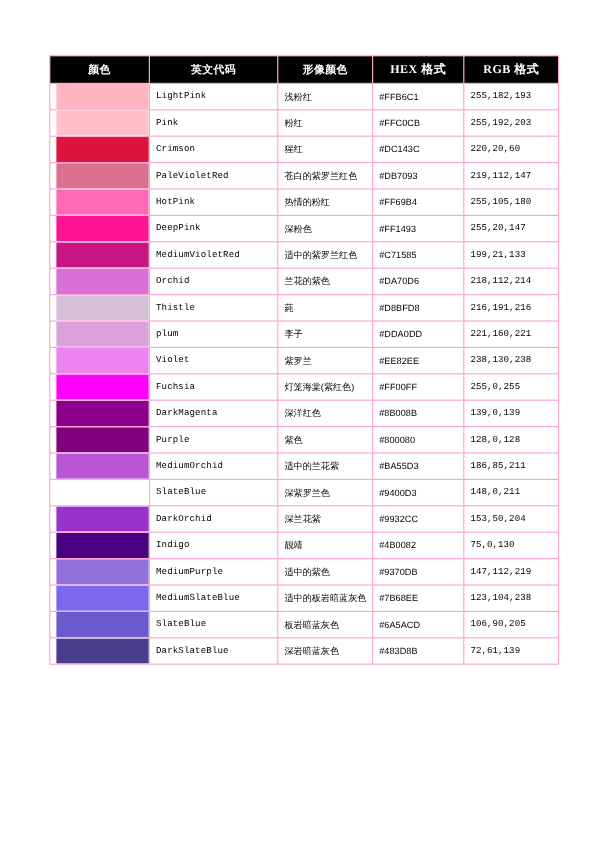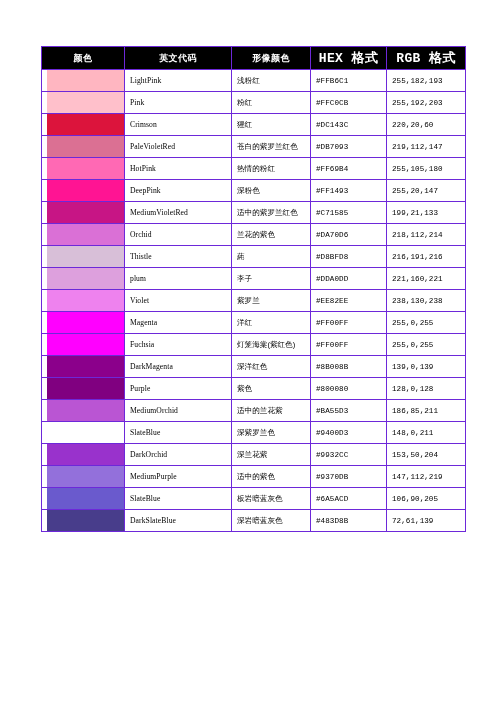"颜色" table.color-table { background: #6d28d9 -> #f9a8d4 }
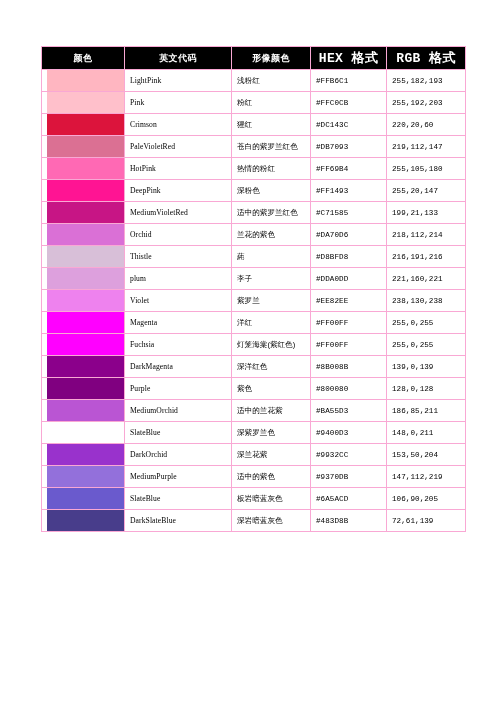"HEX 格式" .hdr-mix { font-family: Liberation Mono, monospace -> Liberation Serif, serif; font-size: 13px -> 10px }
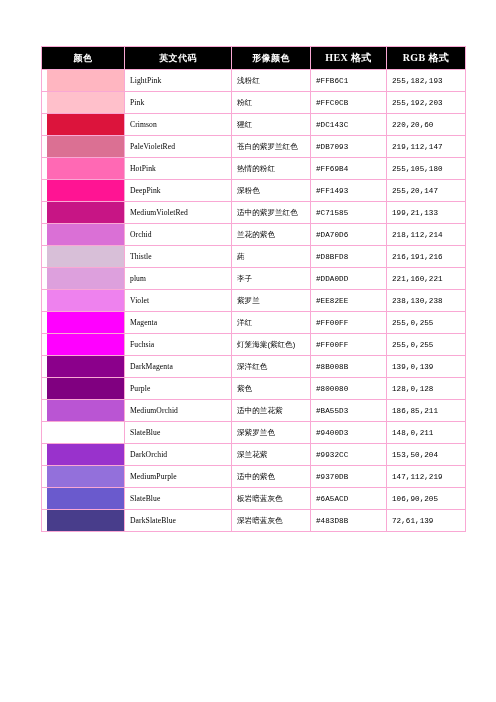"LightPink" td.code-cell { font-family: Liberation Serif, serif -> Liberation Mono, monospace }
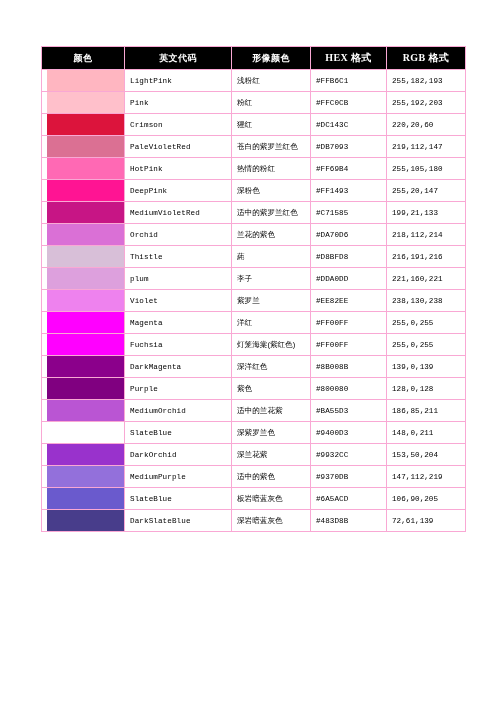"#FFB6C1" td.hex-cell { font-family: Liberation Mono, monospace -> Liberation Sans, sans-serif }
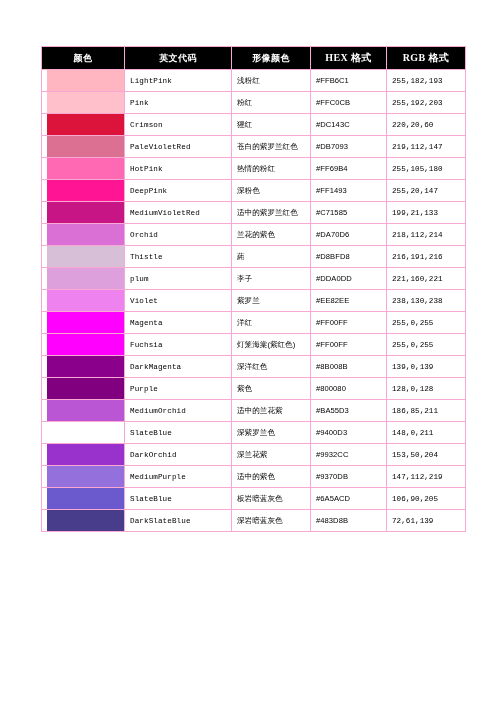"Magenta" tr { html: <tr> <td> <span></span> </td> <td>Magenta</td> <td>洋红</td> <td>#FF00FF</td> <td>255,0,255</td> </tr> -> none }
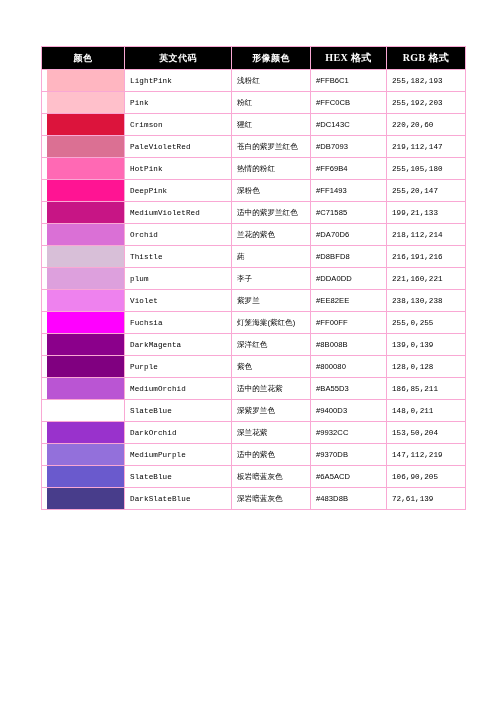"Indigo" tr { html: none -> <tr> <td> <span></span> </td> <td>Indigo</td> <td>靓靖</td> <td>#4B0082</td> <td>75,0,130</td> </tr> }
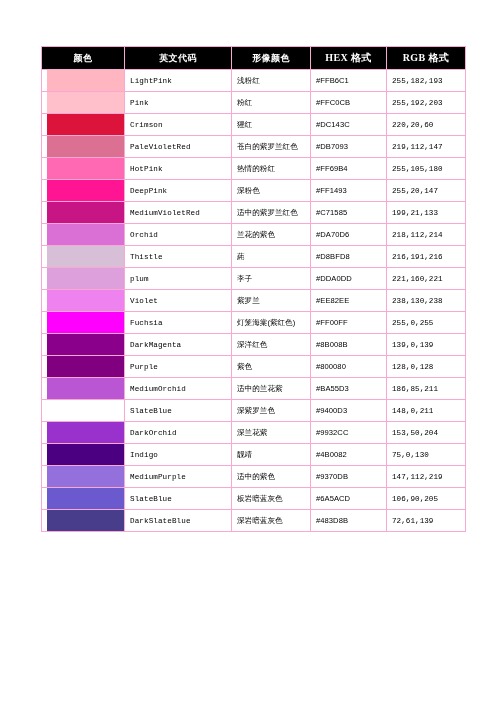"MediumSlateBlue" tr { html: none -> <tr> <td> <span></span> </td> <td>MediumSlateBlue</td> <td>适中的板岩暗蓝灰色</td> <td>#7B68EE</td> <td>123,104,238</td> </tr> }
